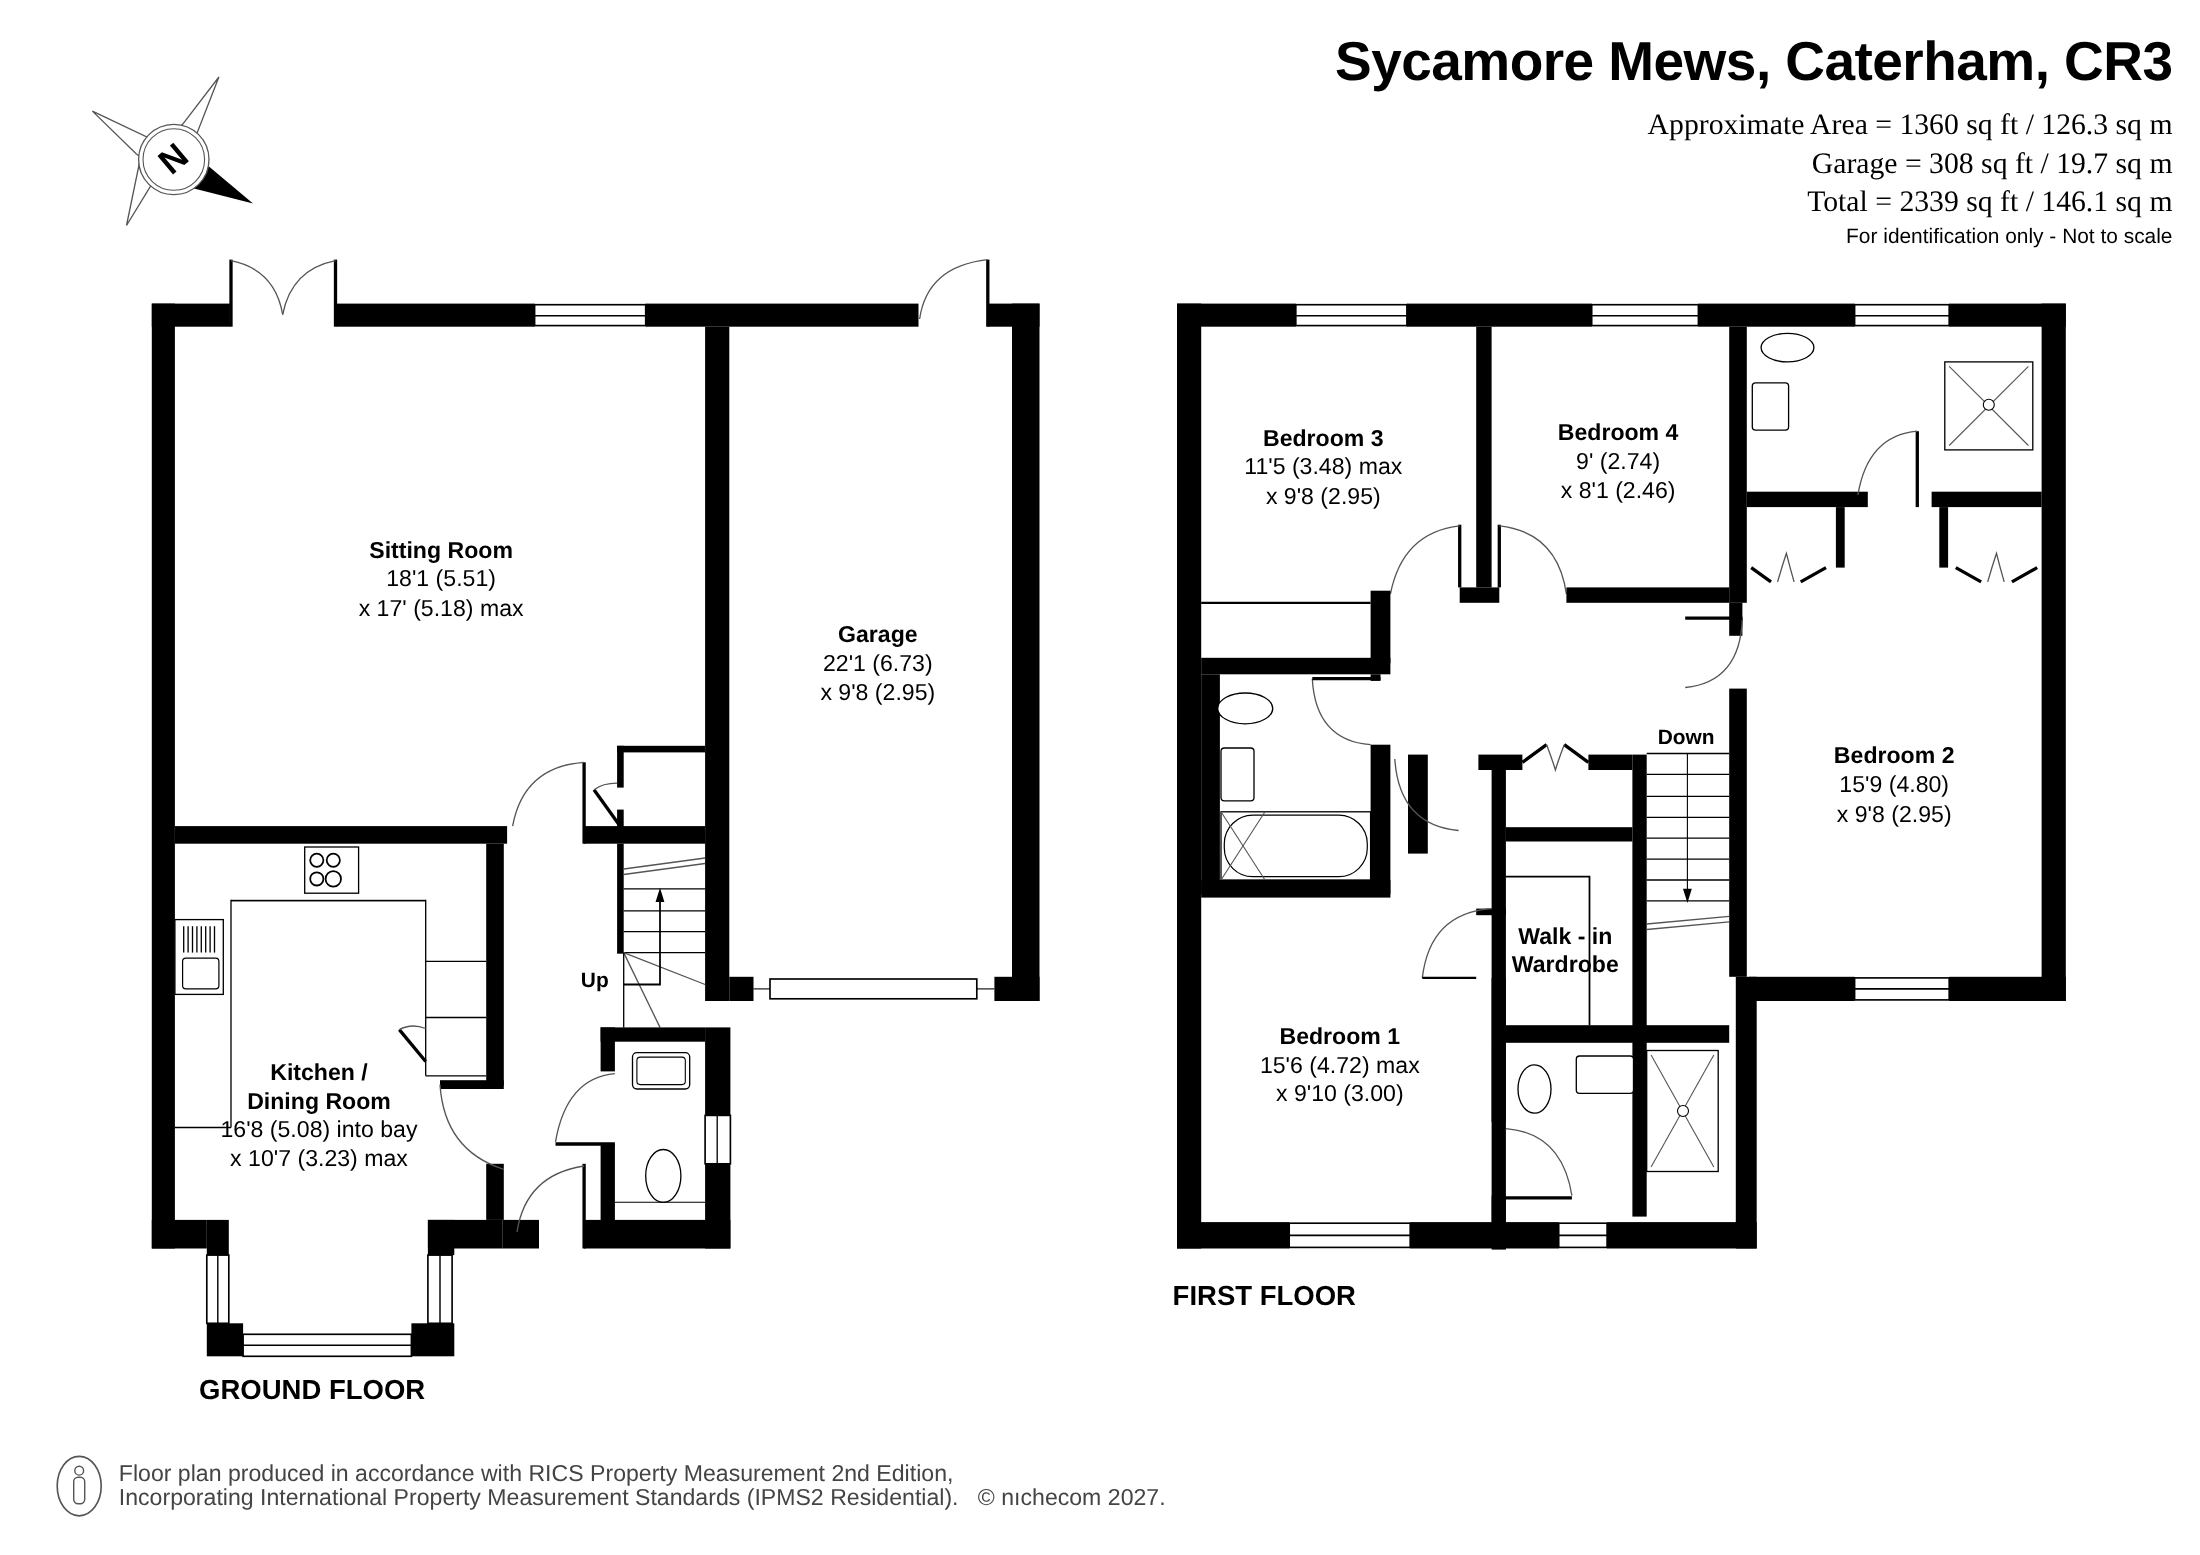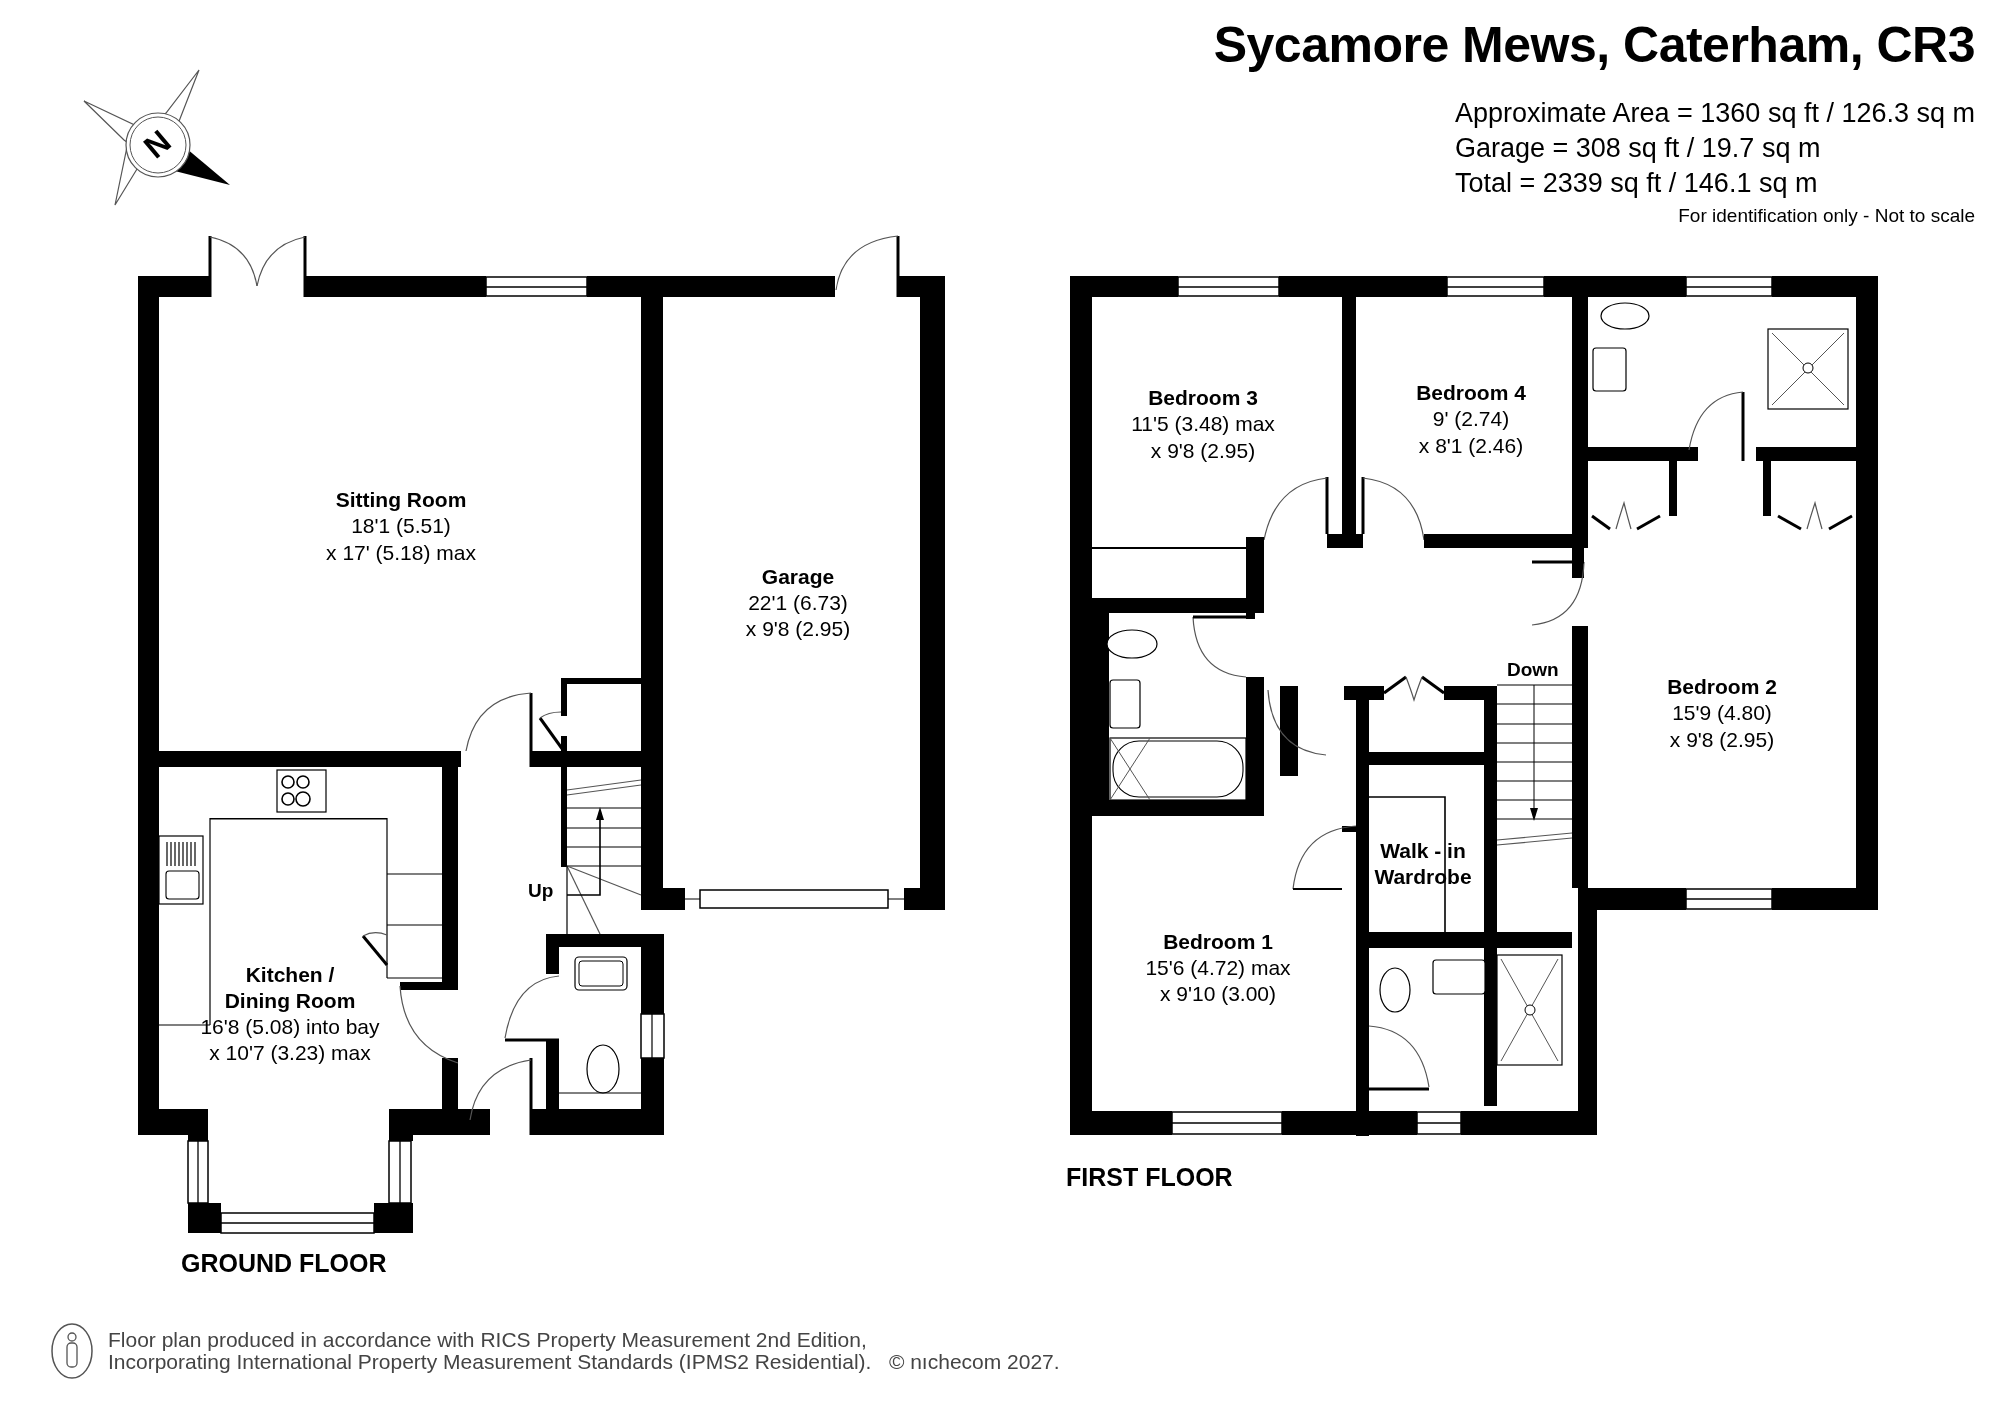"Sycamore Mews, Caterham, CR3" .title { top: 16px -> 27px }
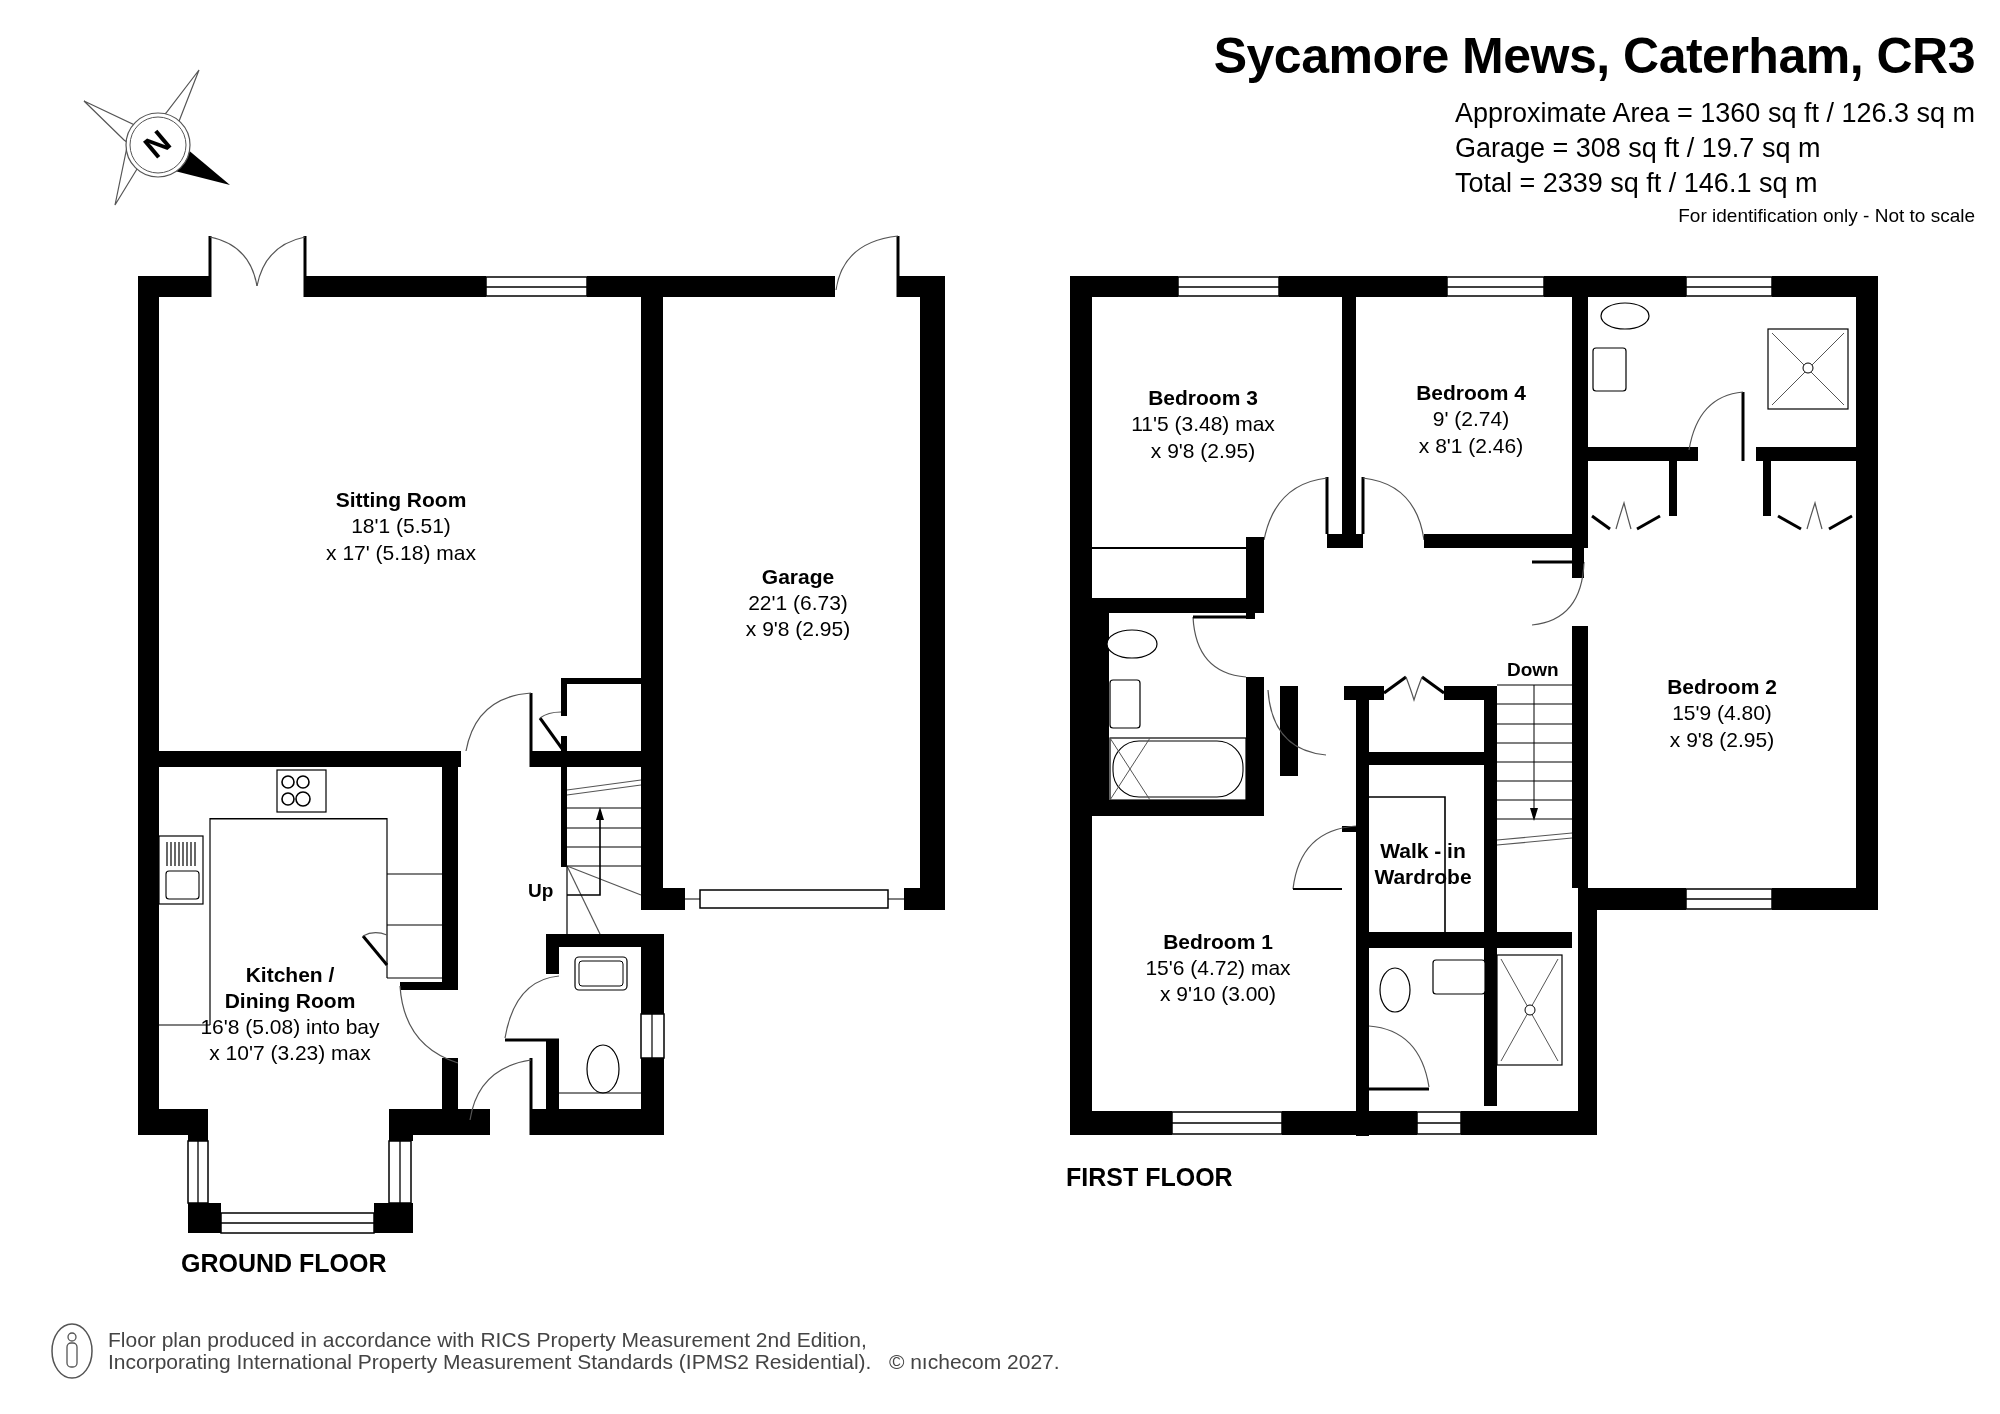"Approximate Area = 1360 sq" .areas { font-family: none -> Liberation Serif, serif; text-align: none -> right }
